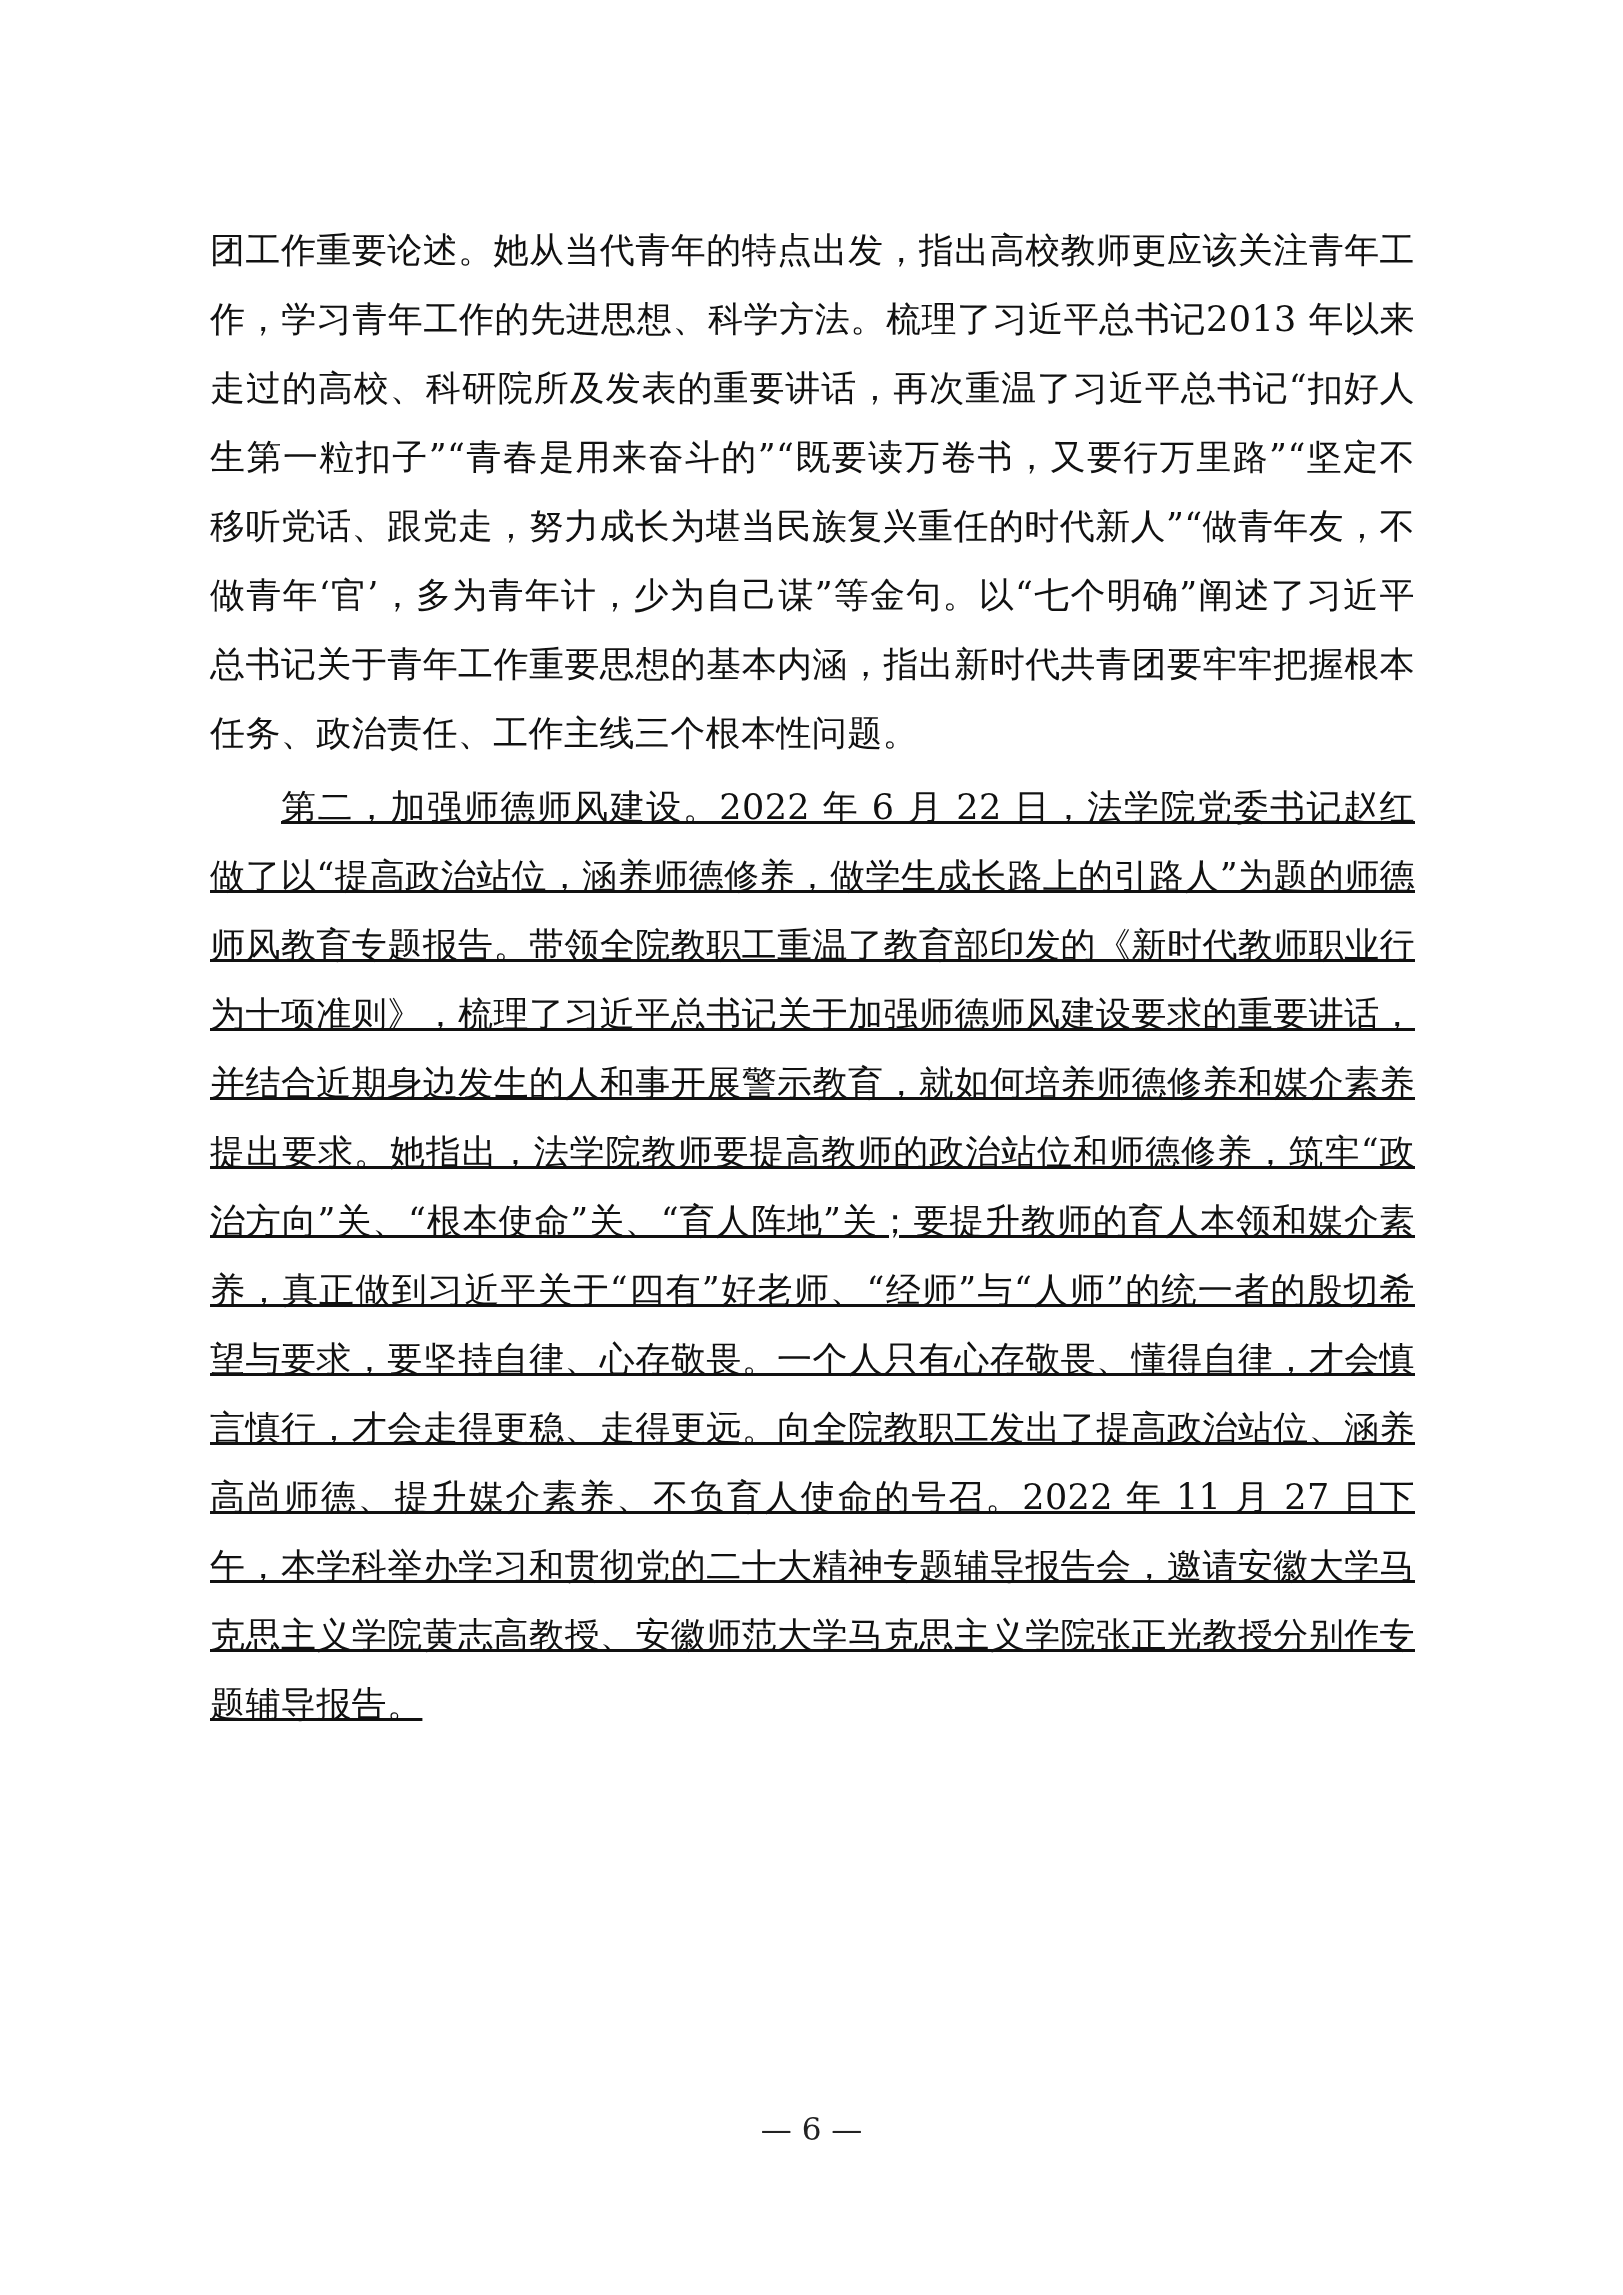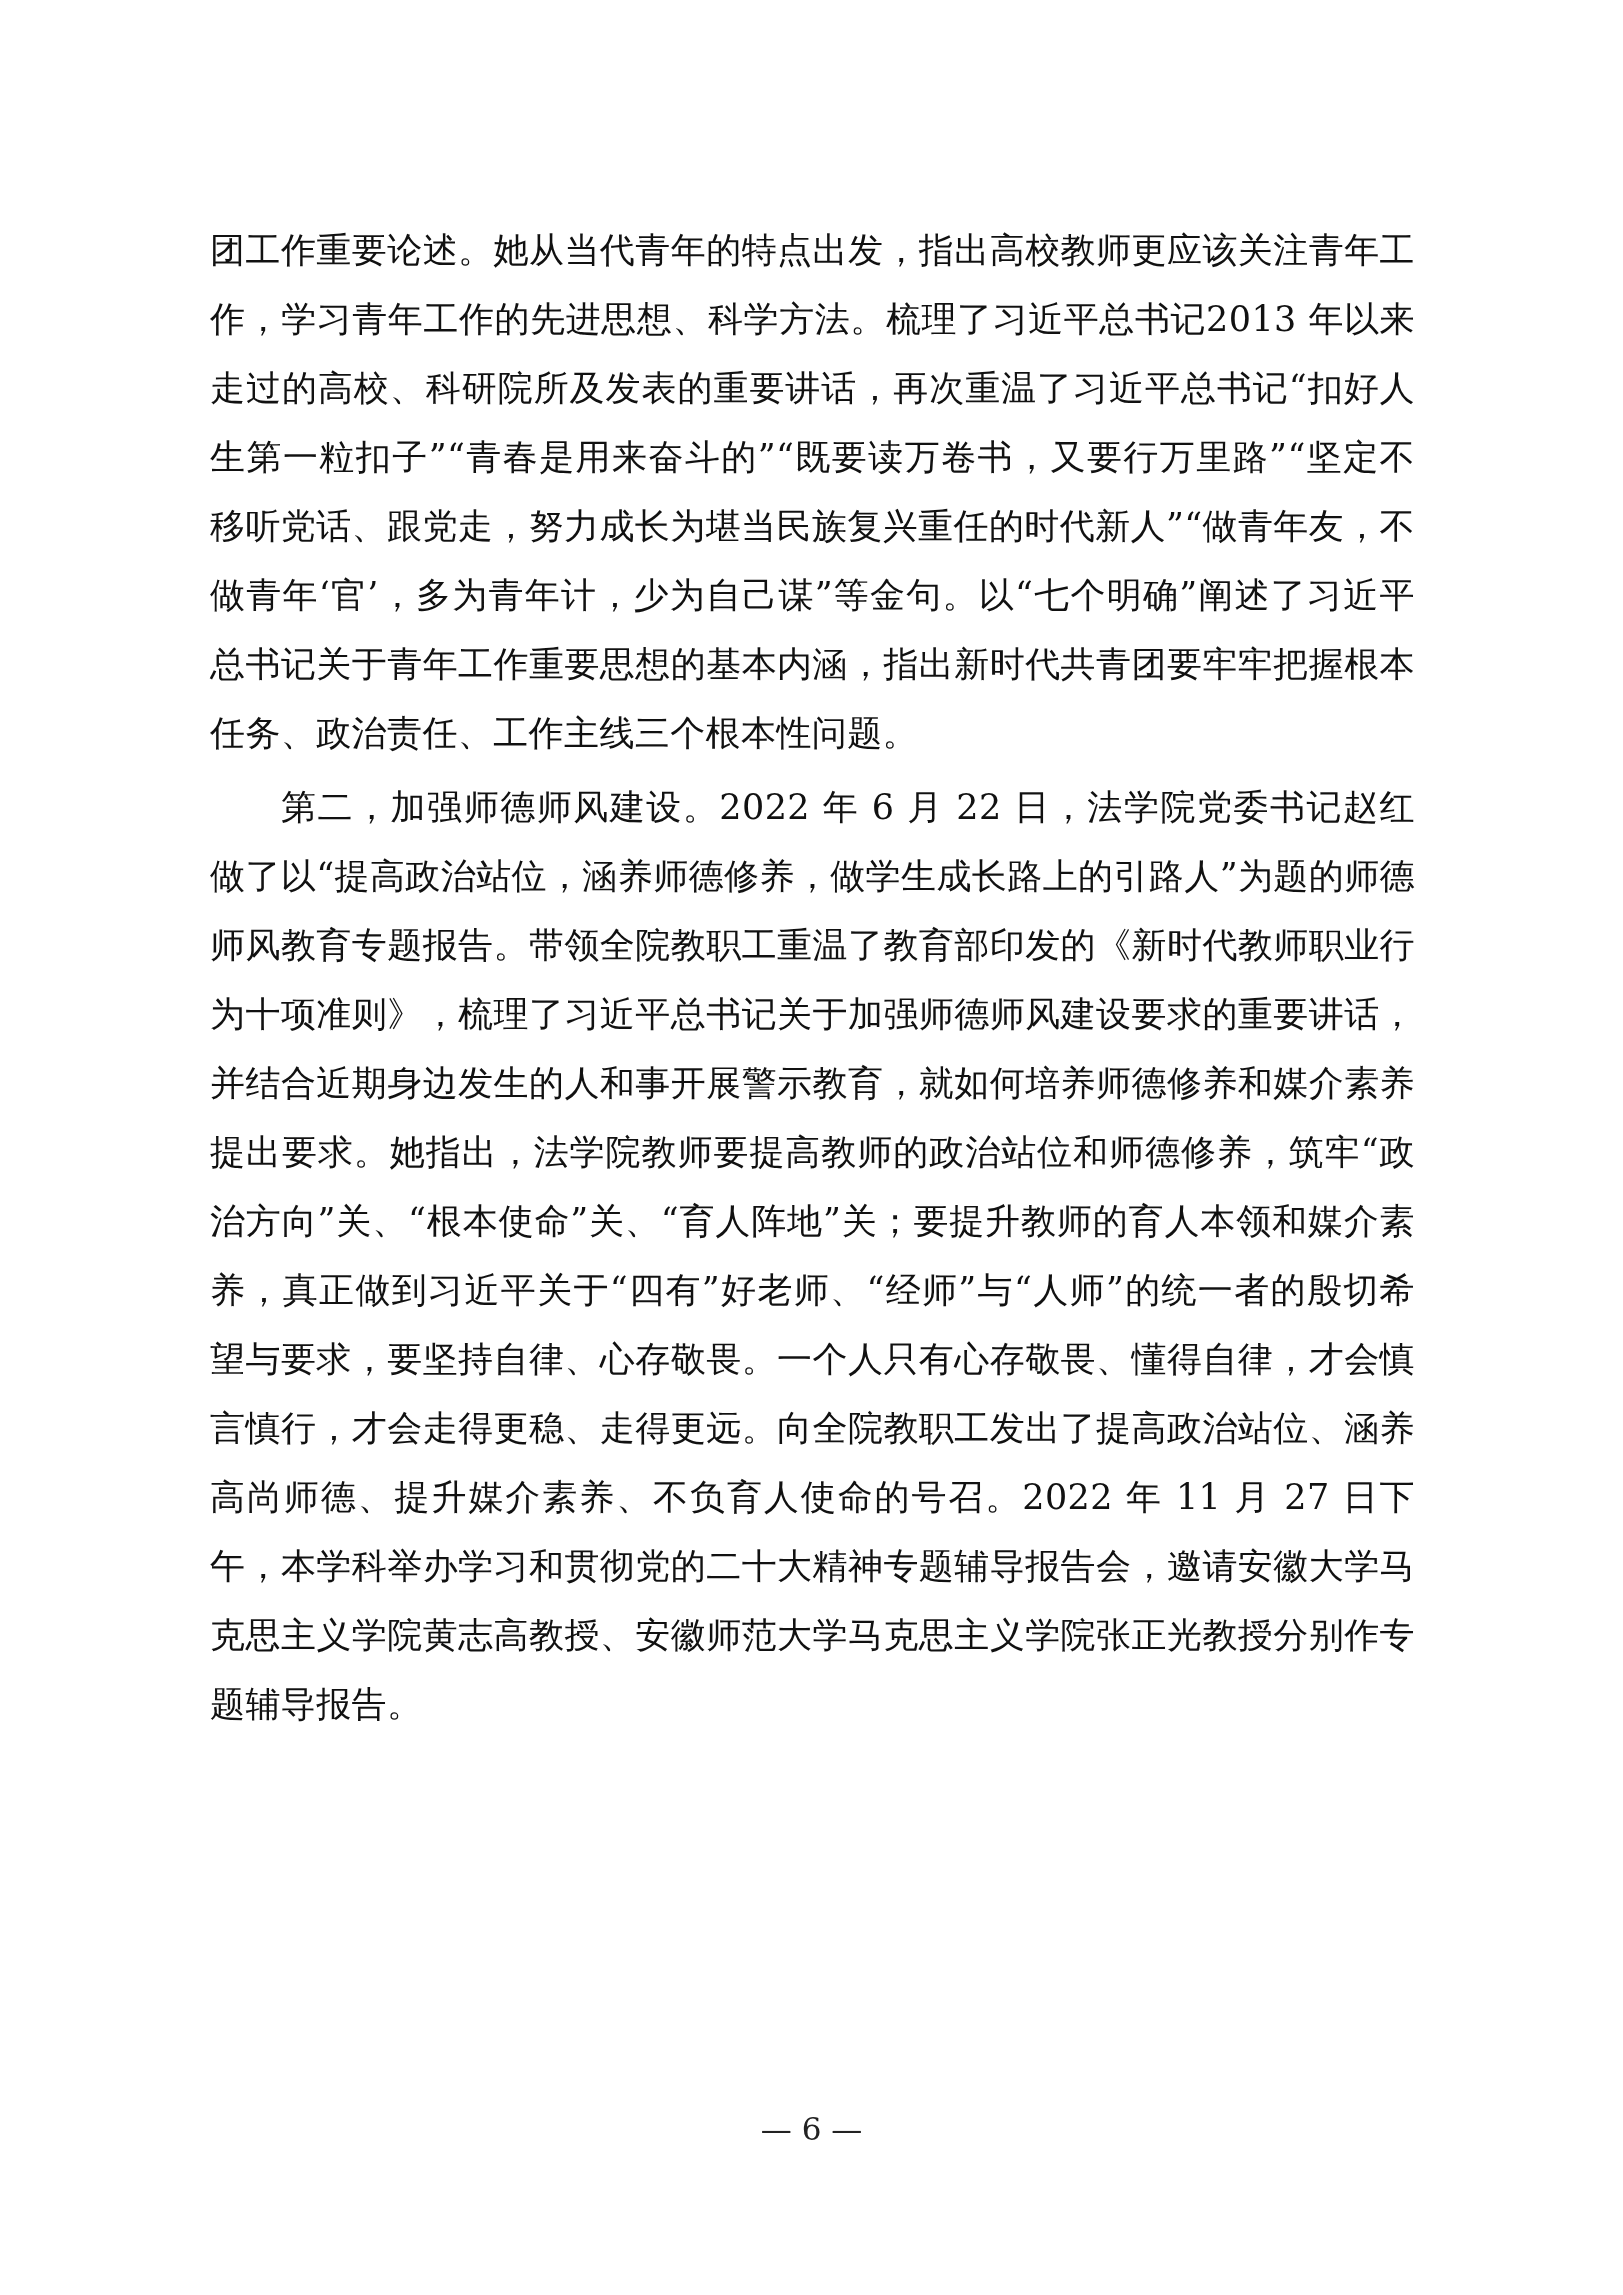"第二，加强师德师风建设。2022 年 6 月 22" .indent { text-decoration: none -> underline }
